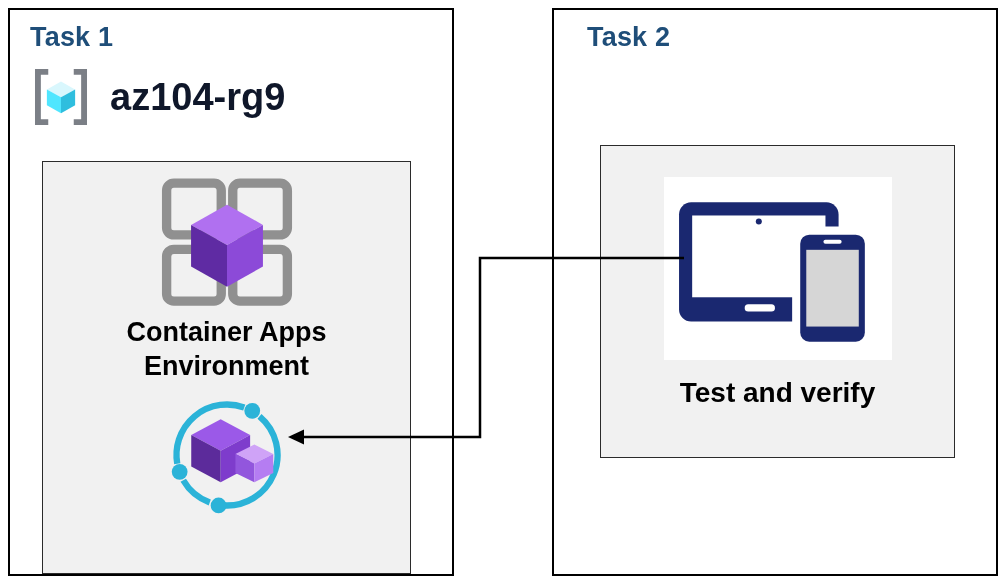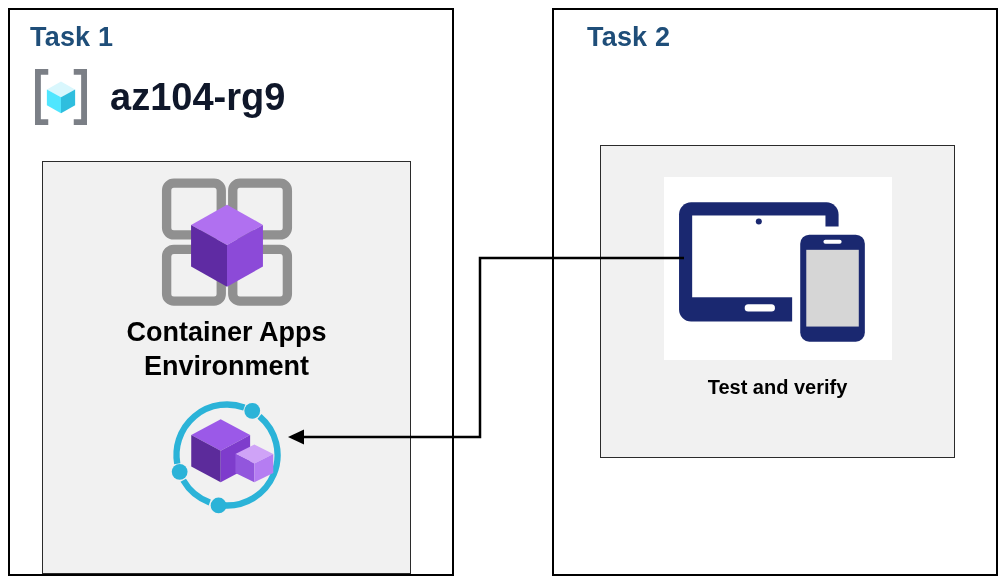"Test and verify" .test-label { font-size: 20px -> 28px }
